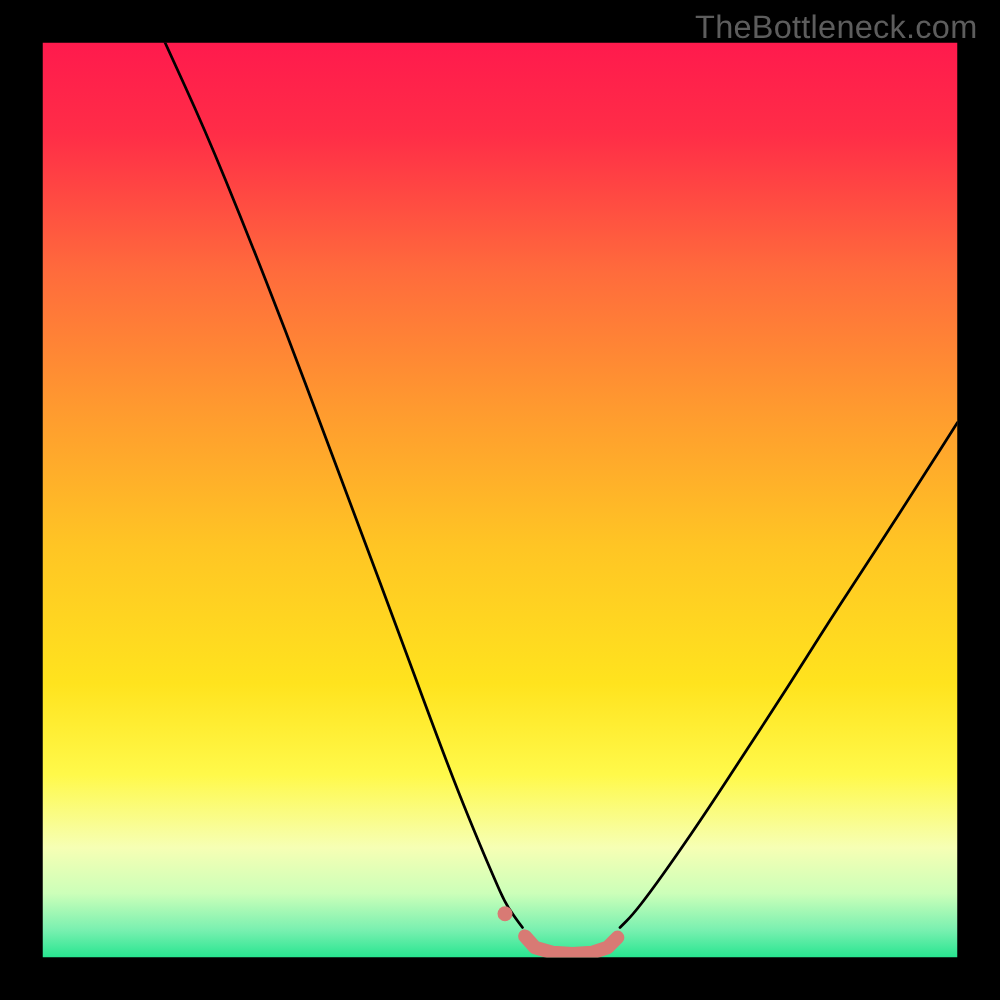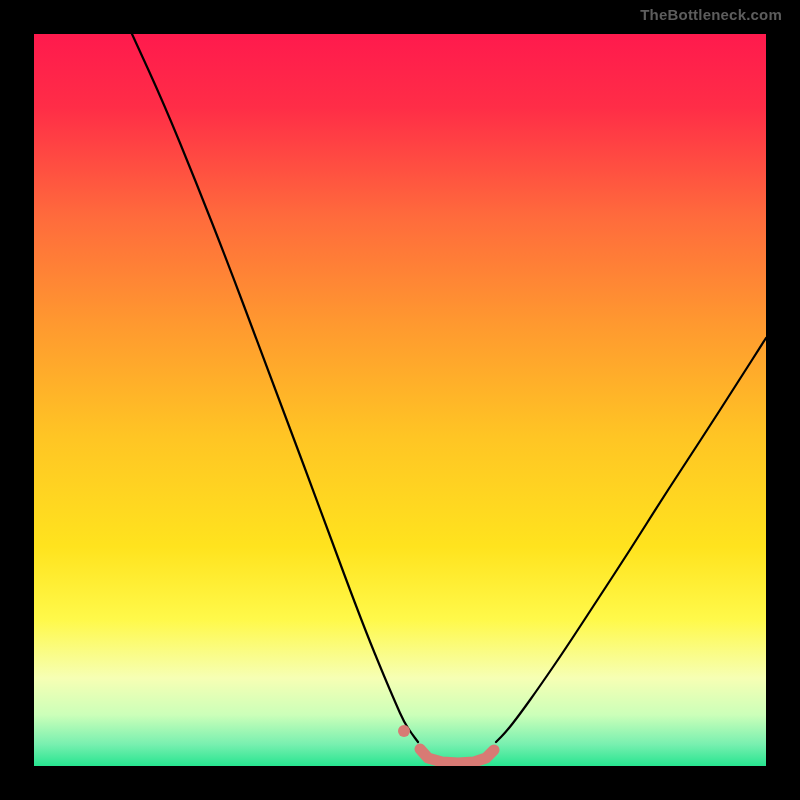"TheBottleneck.com" .watermark { font-size: 15px -> 26px; font-weight: 700 -> 400 }
